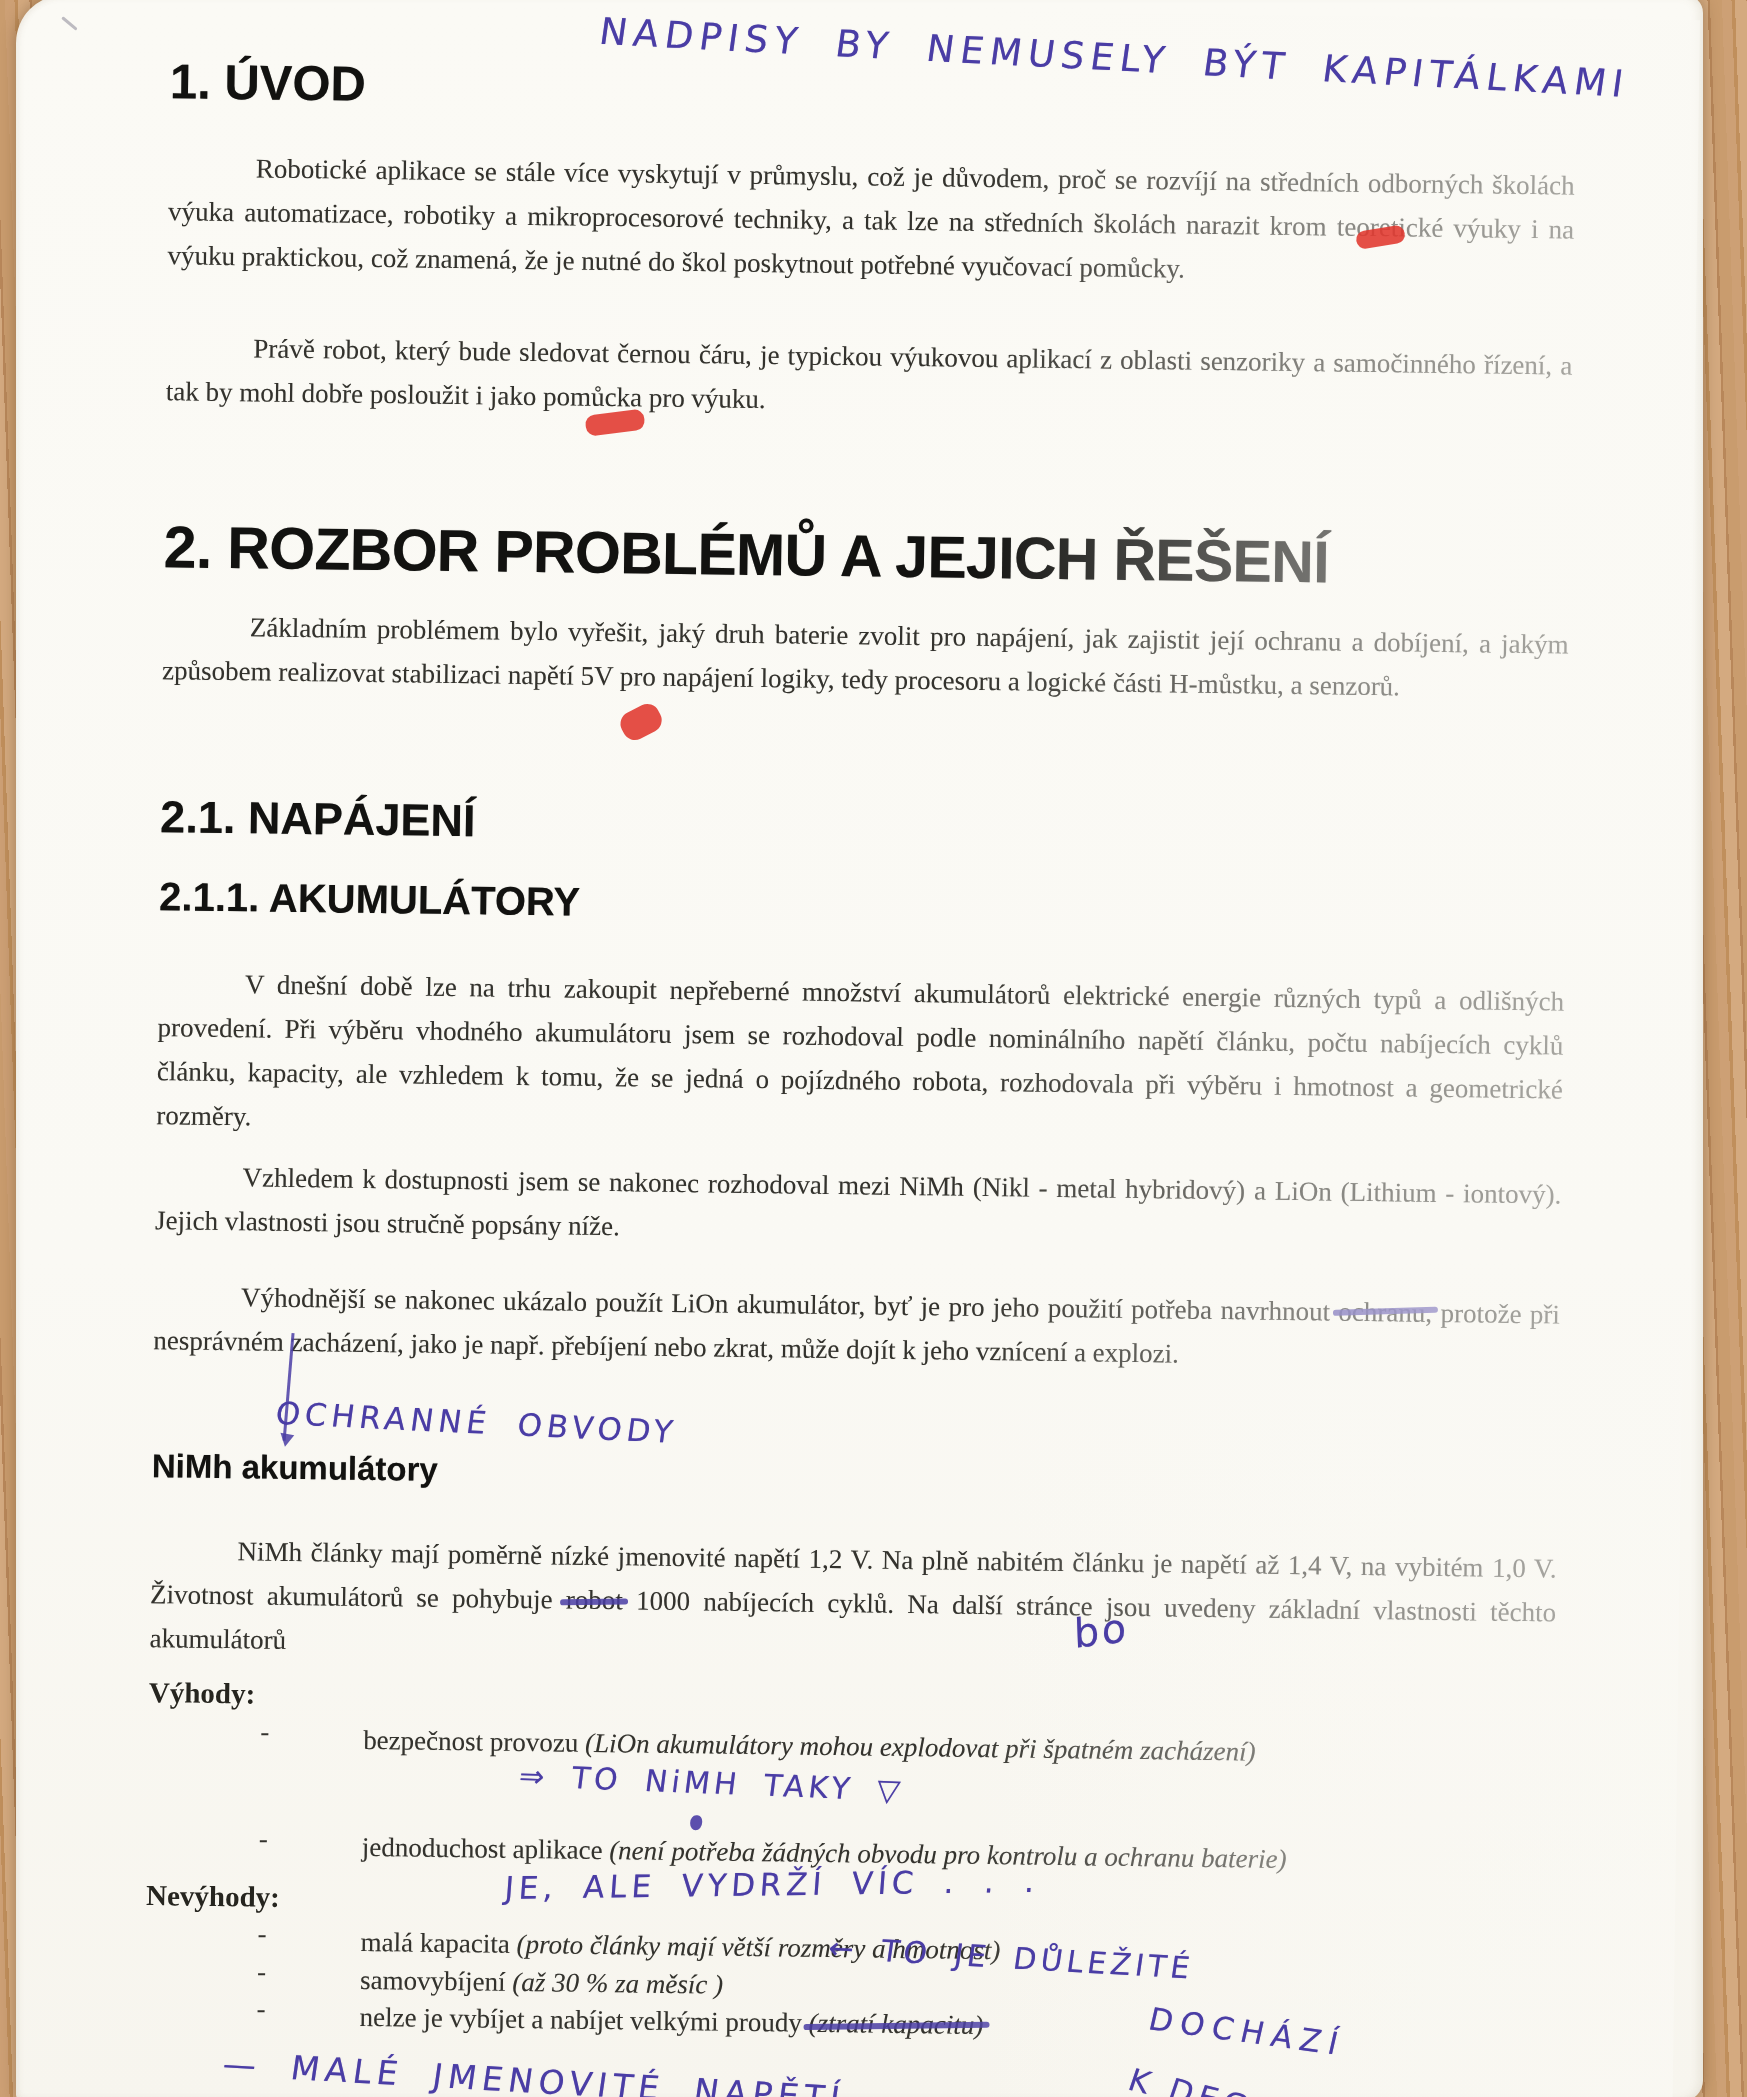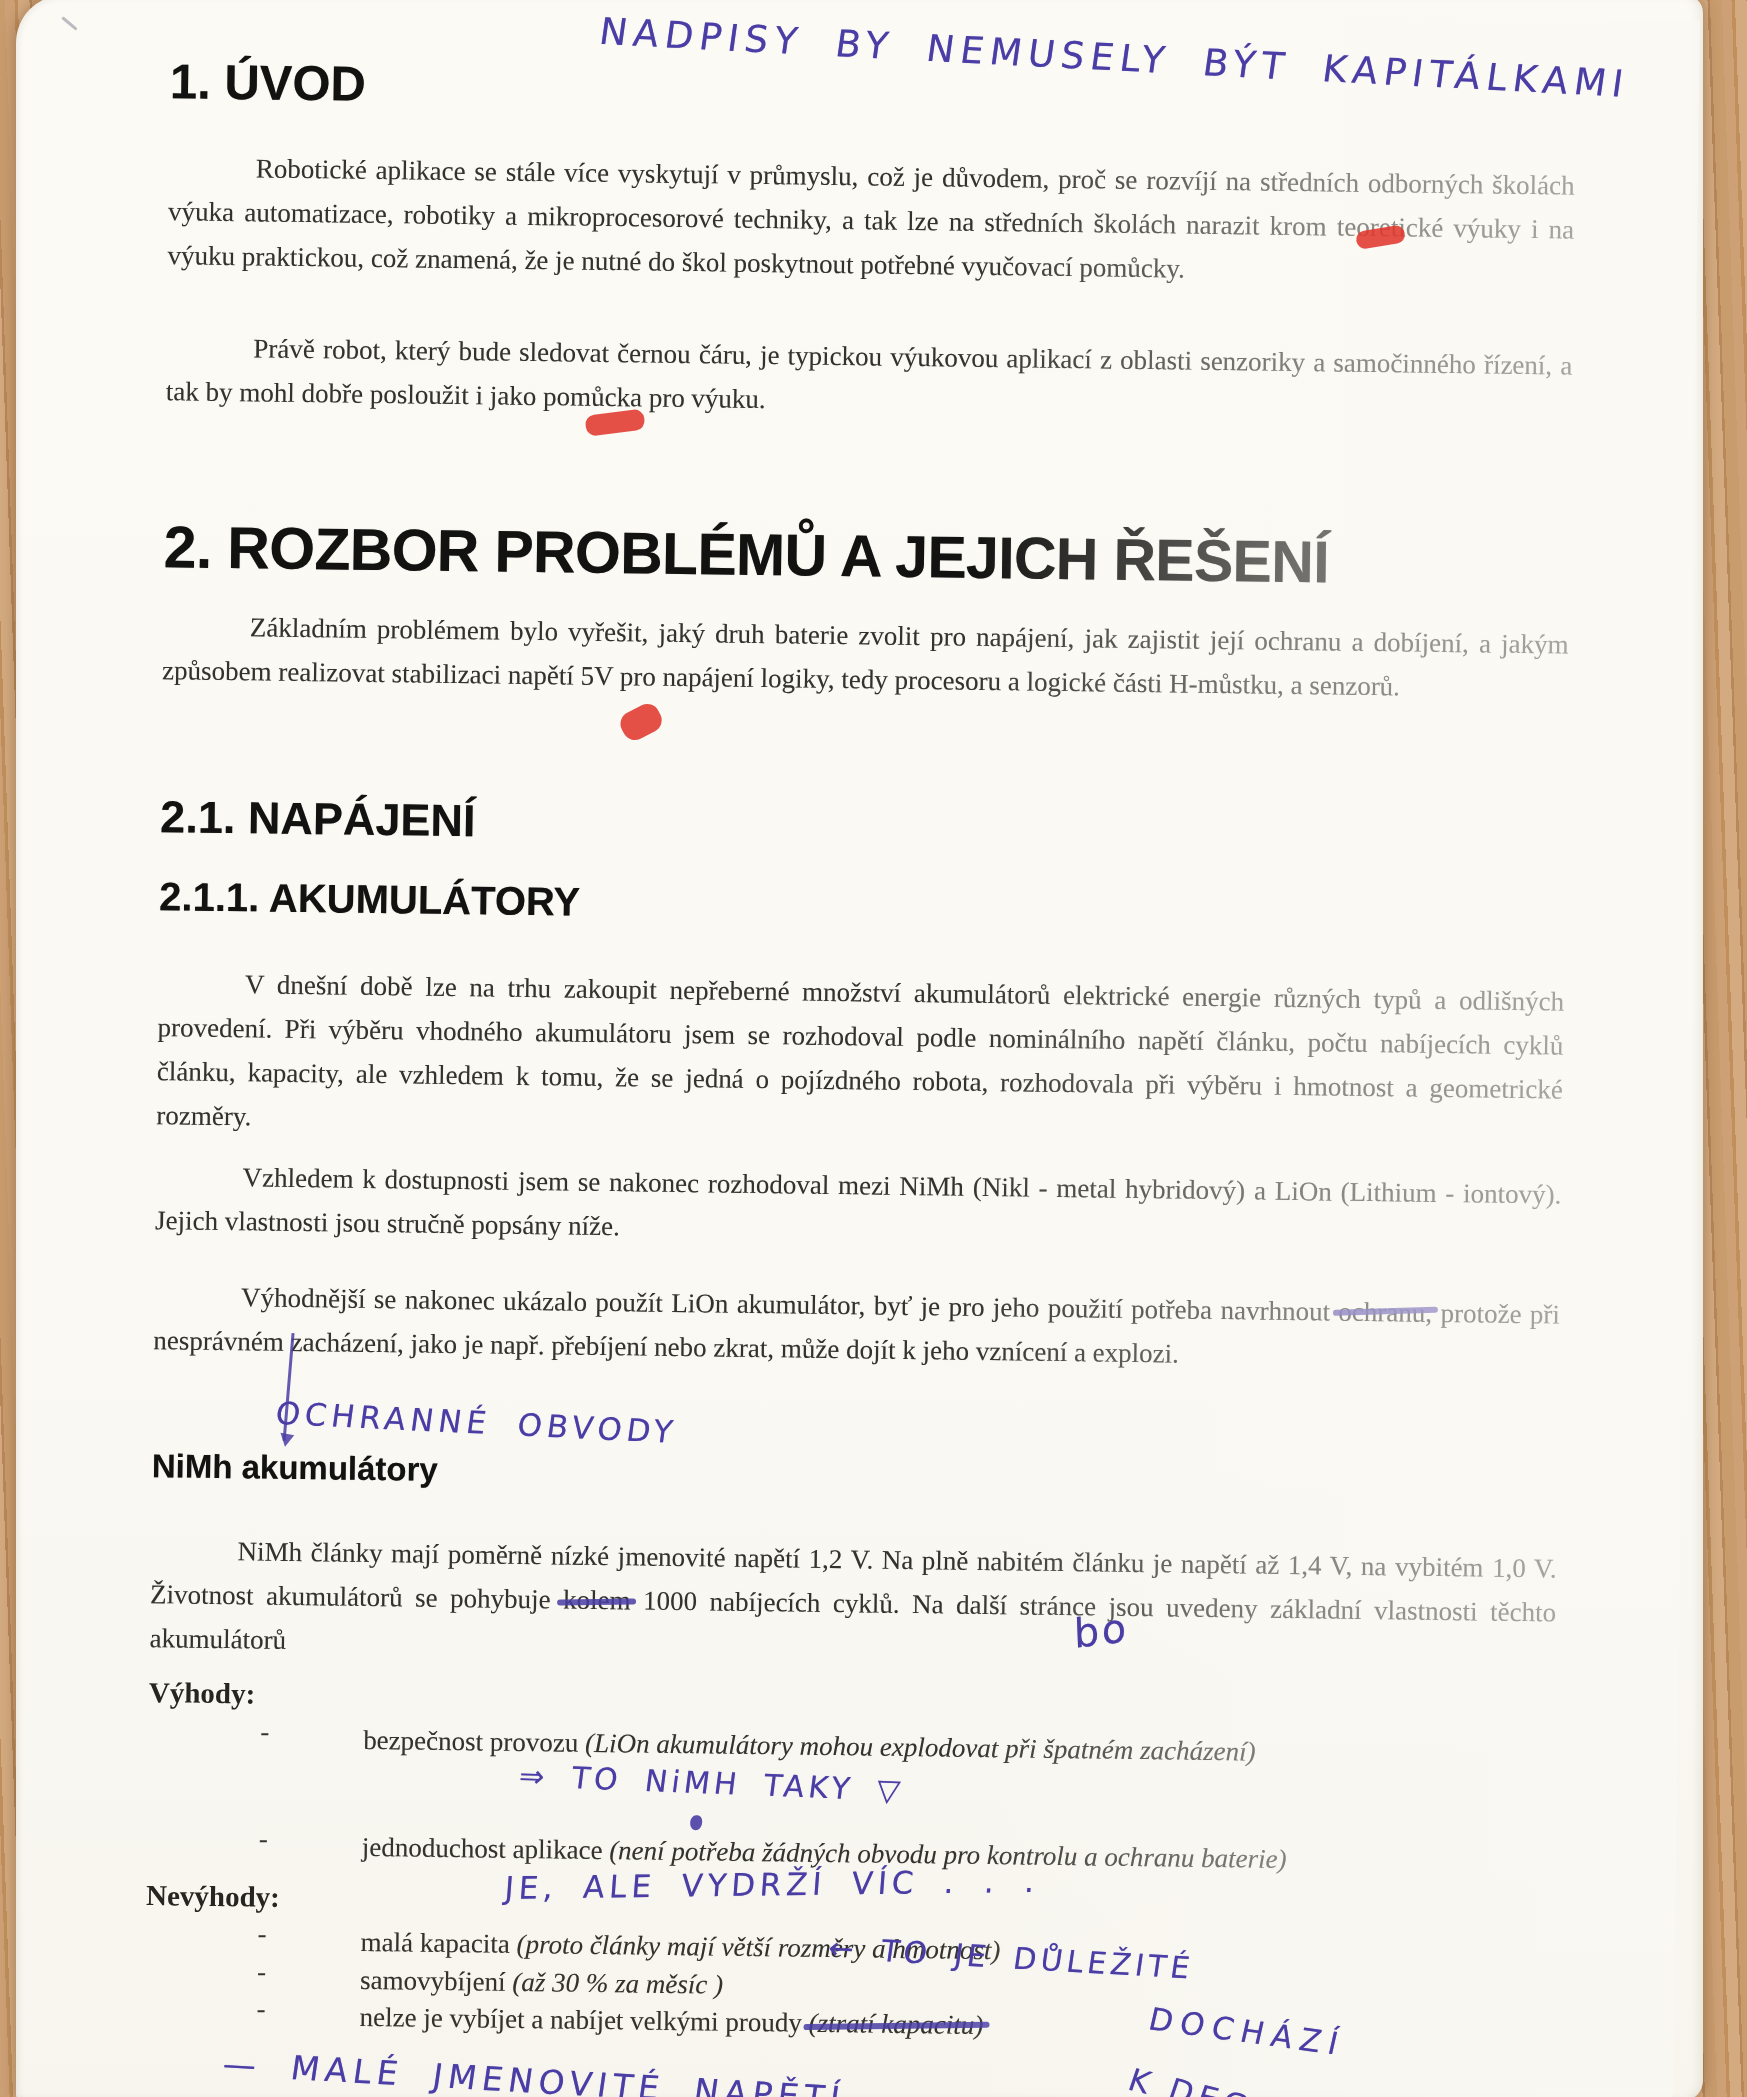"kolem" span.struck-ink { text: kolem -> robot }
